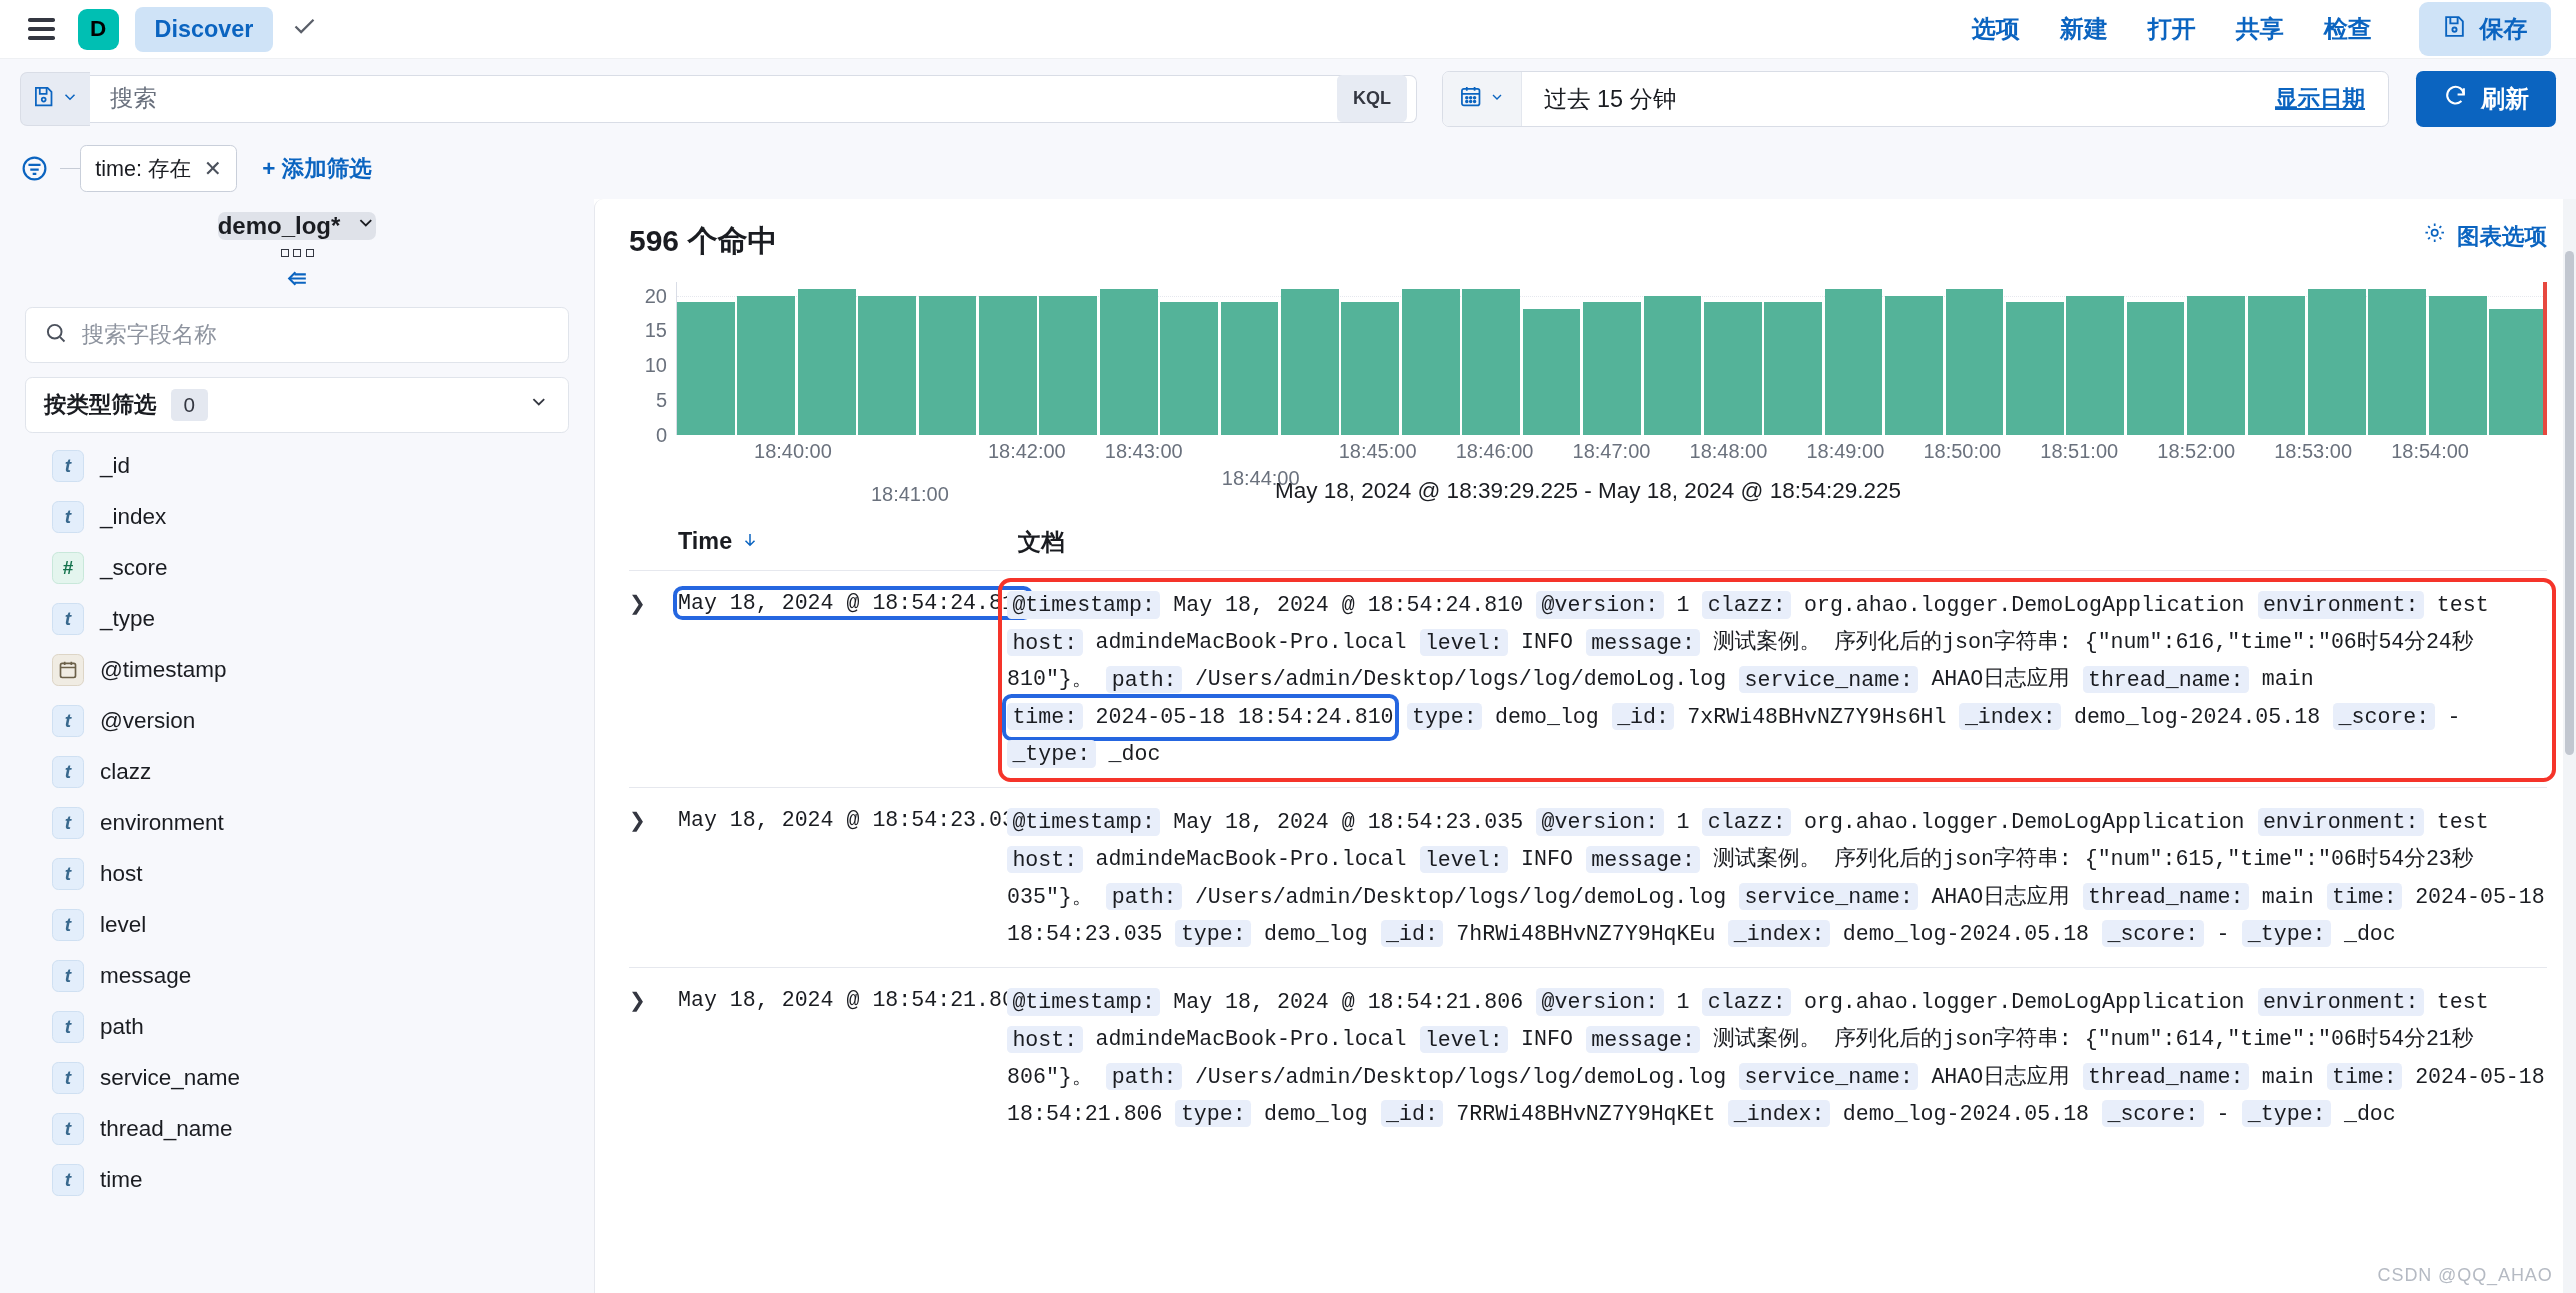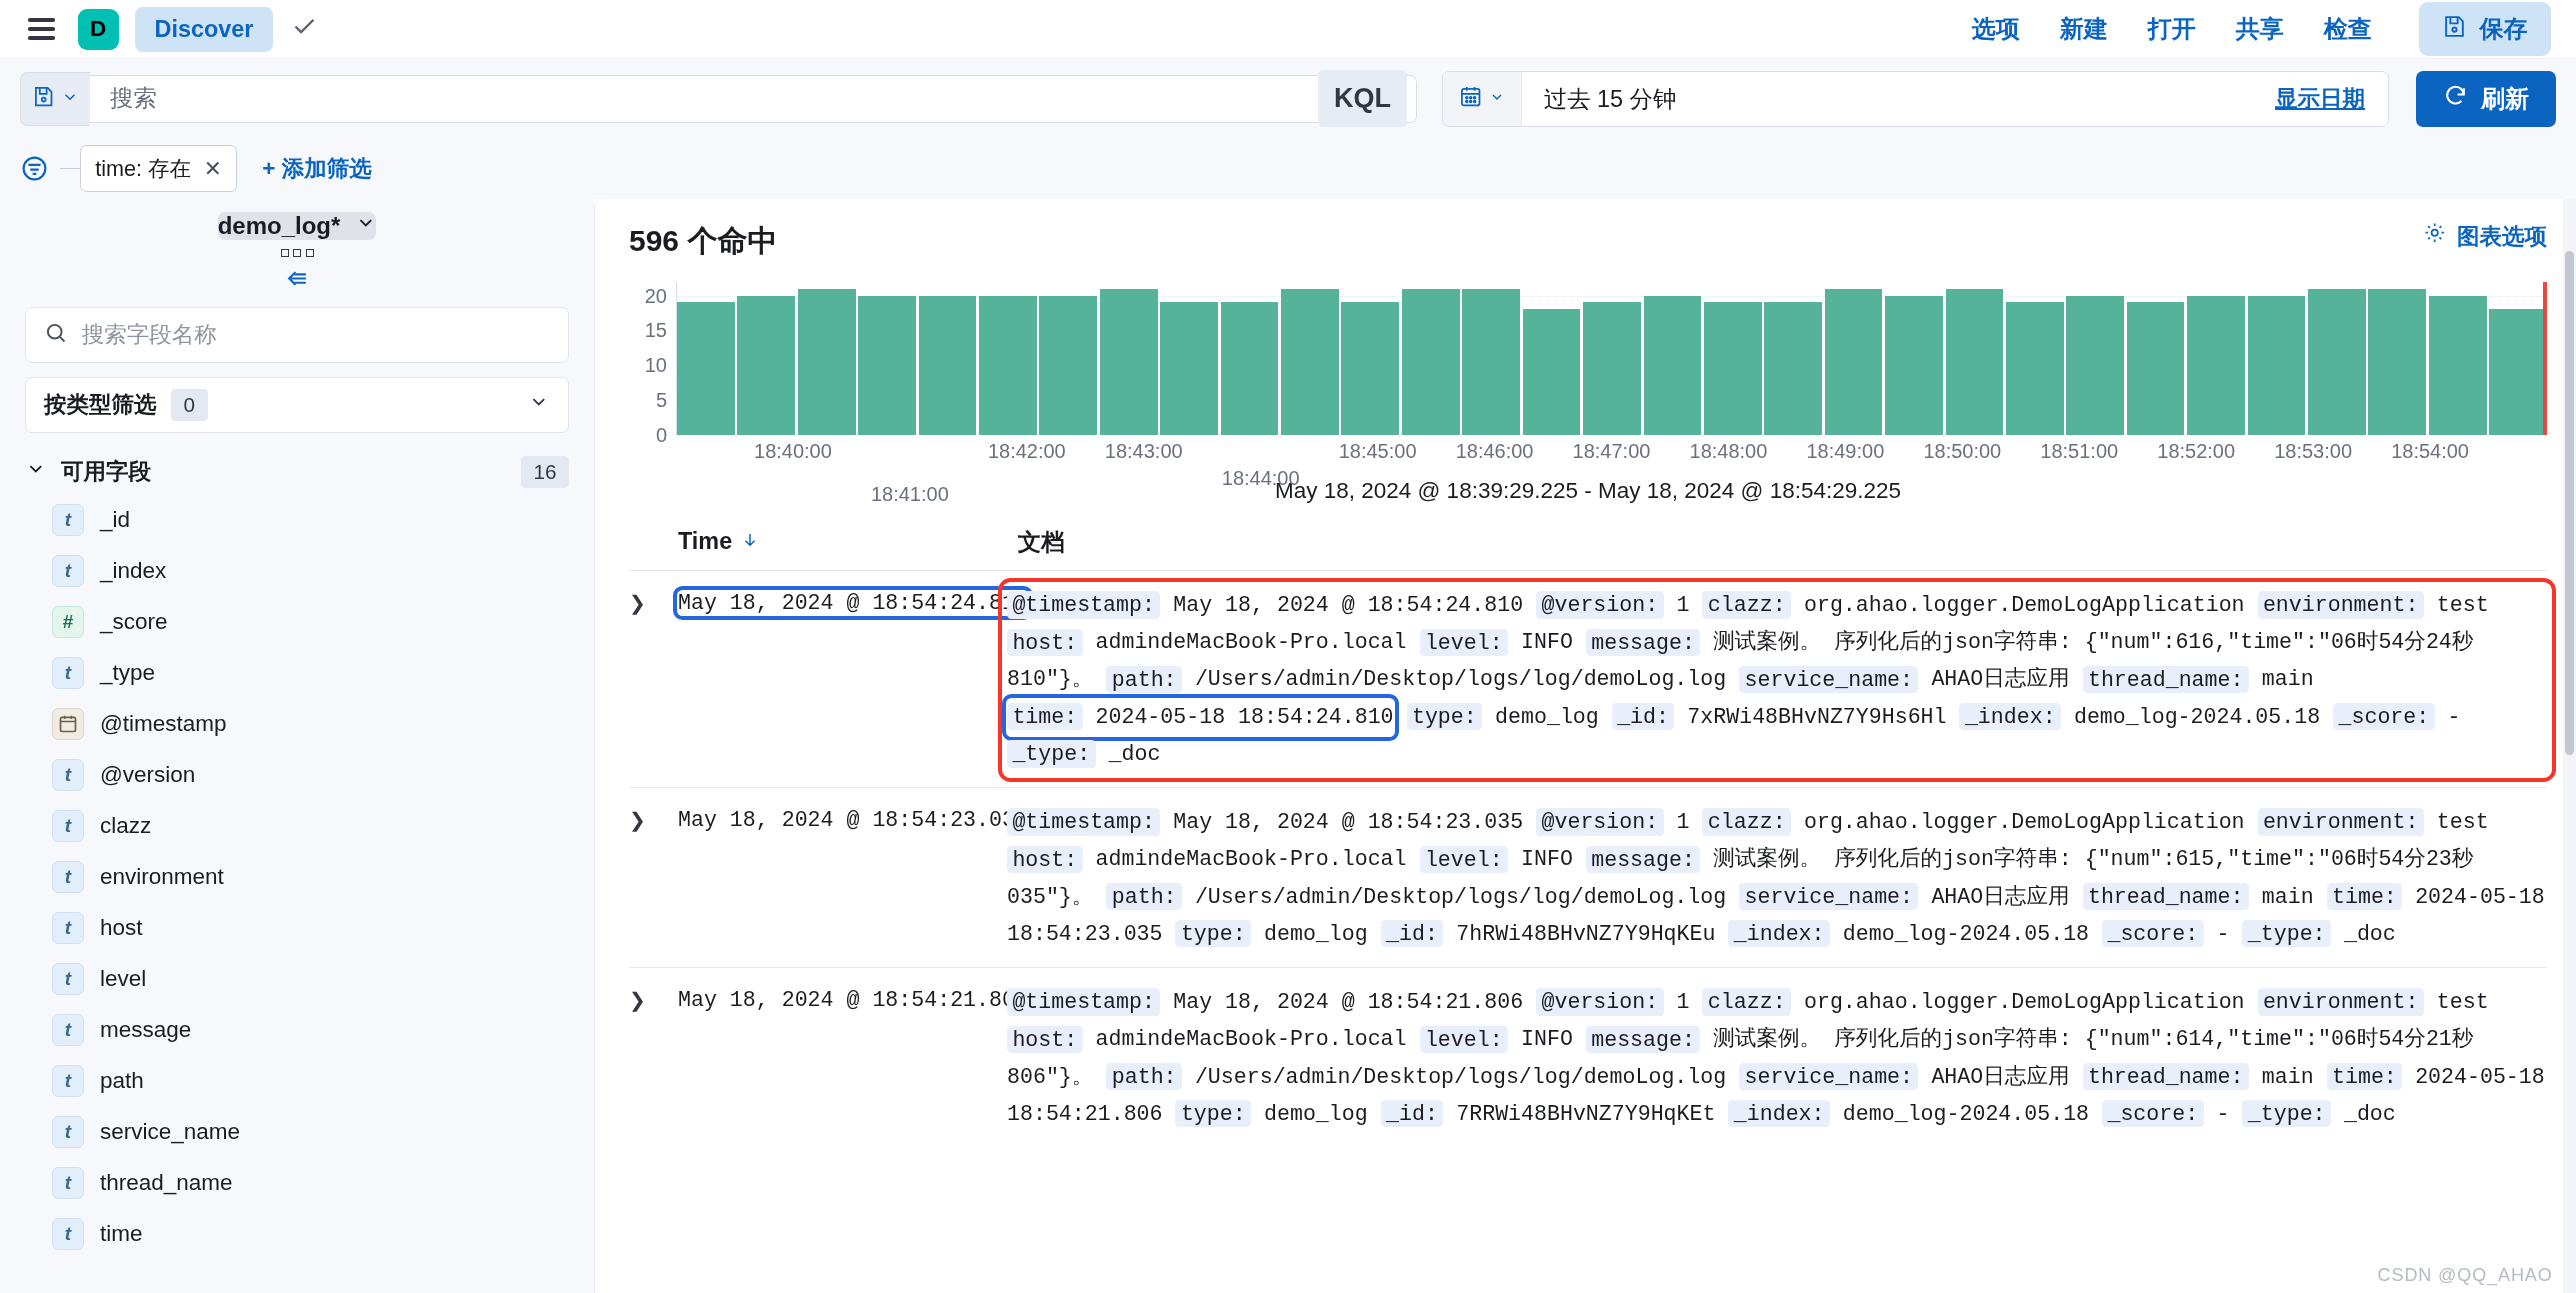"KQL" .kql-badge { font-size: 27px -> 18px }
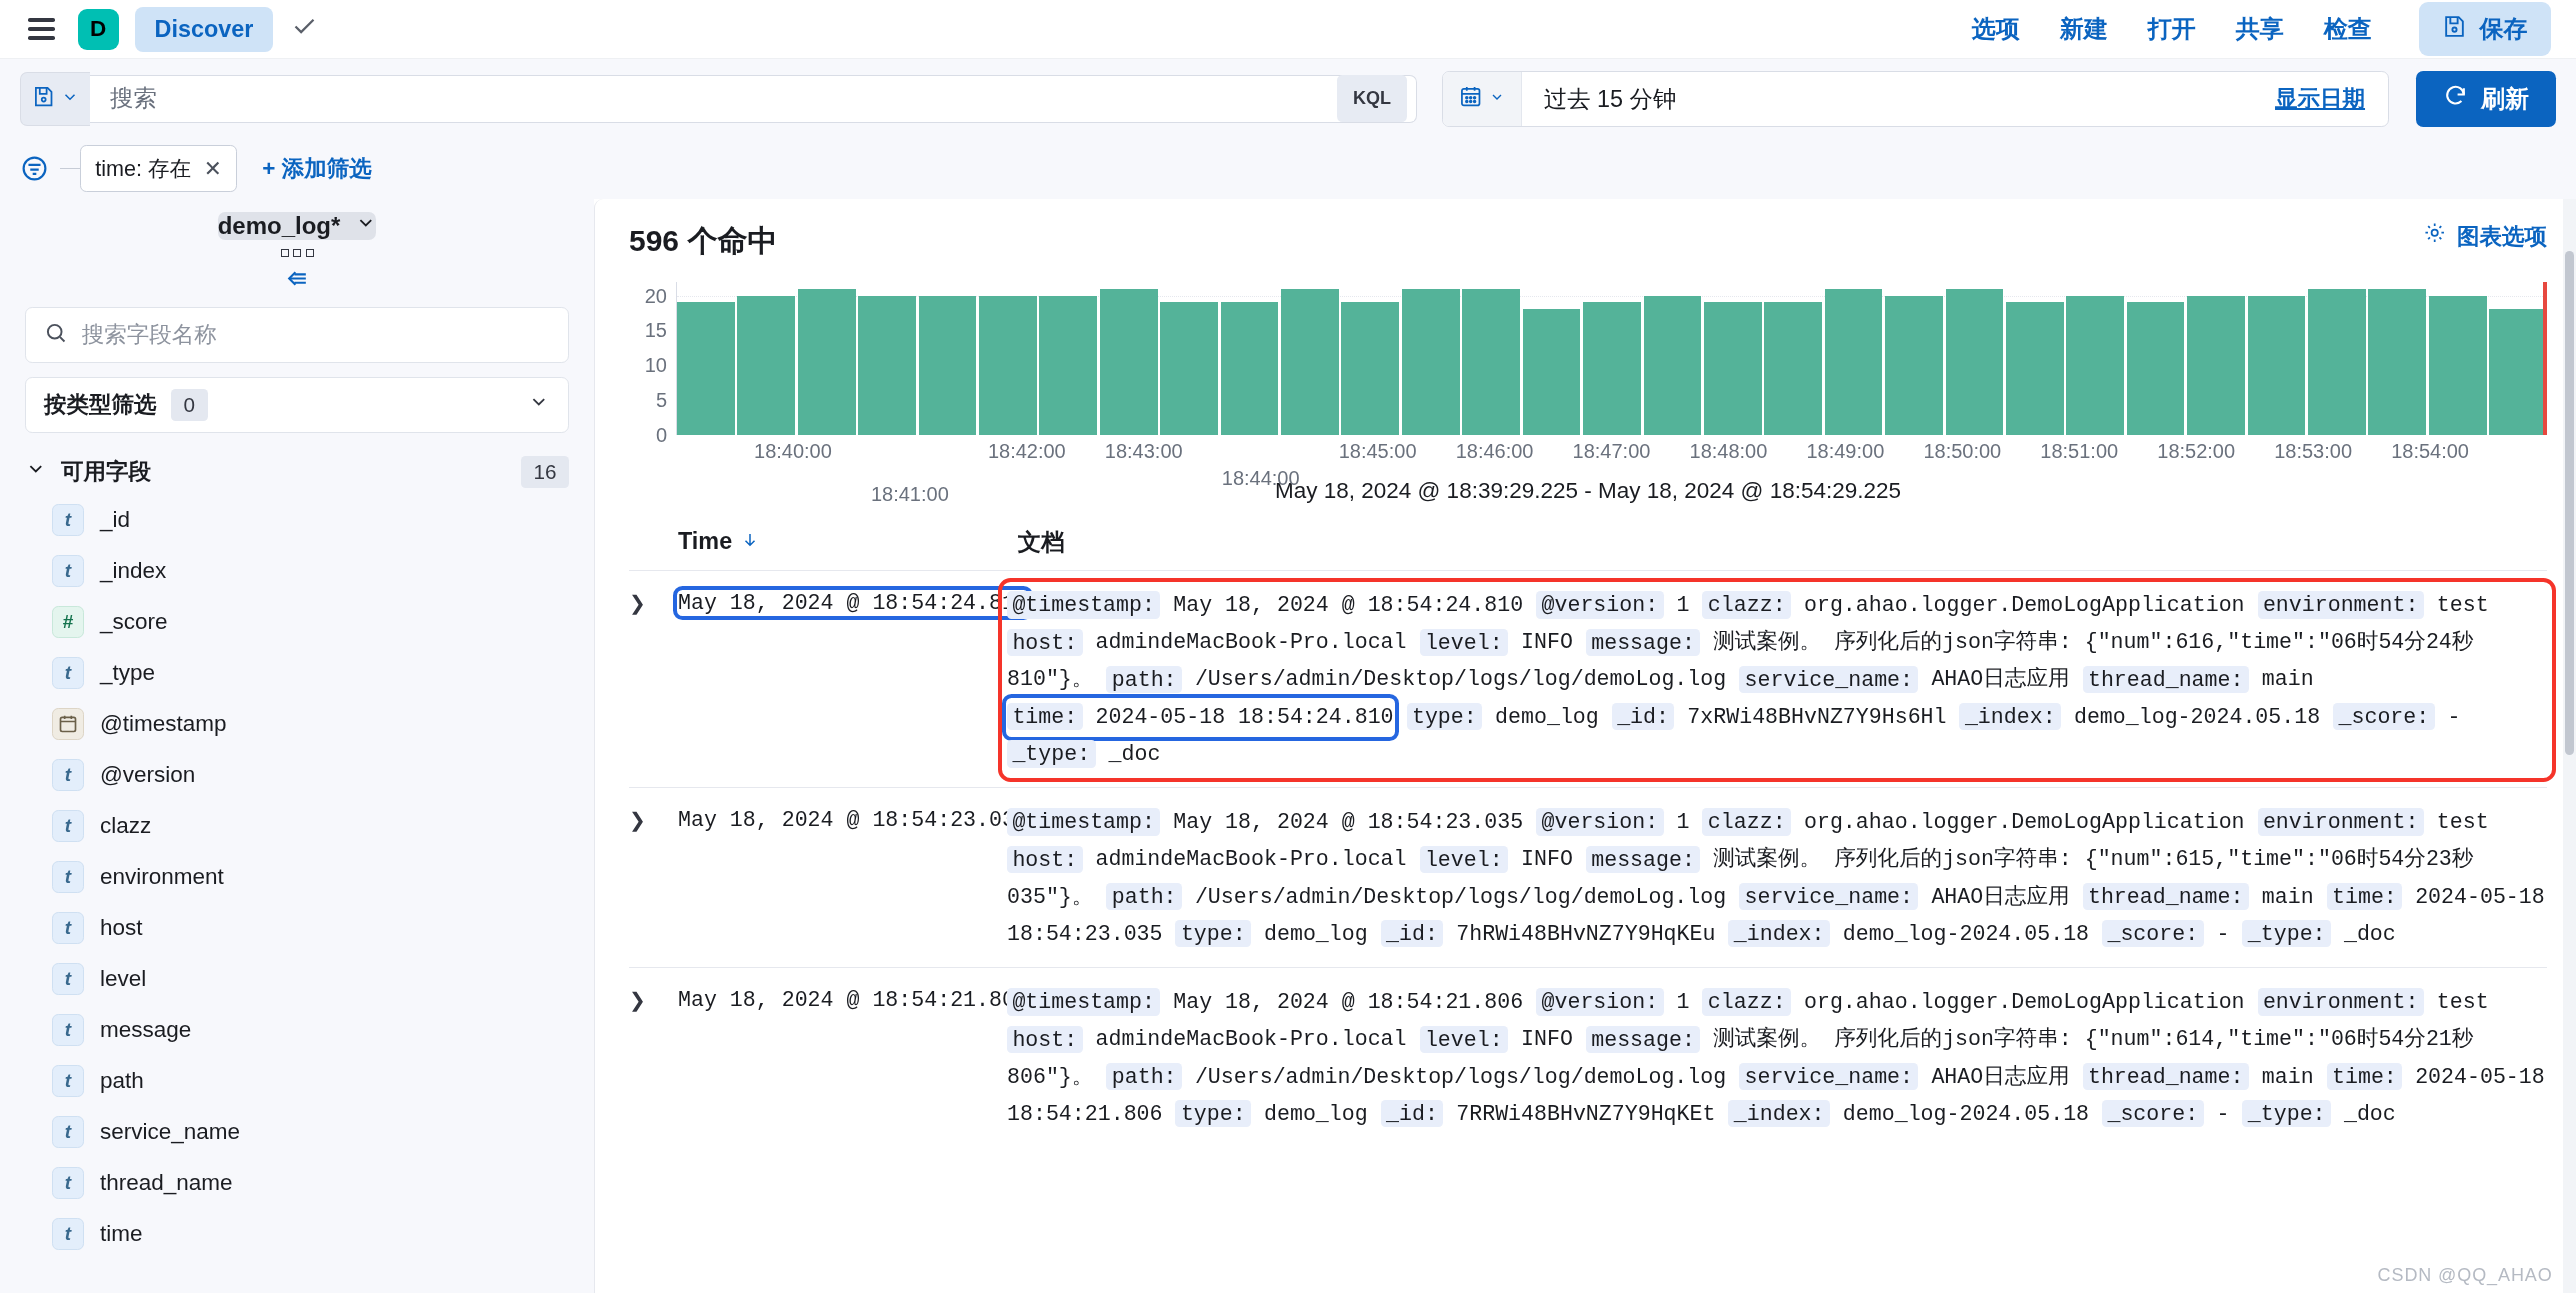"可用字段" div.section-head { html: <div> <span> <svg> <path></path> </svg> </span> <span>可用字段</span> <span>16</span> </div> -> none }
